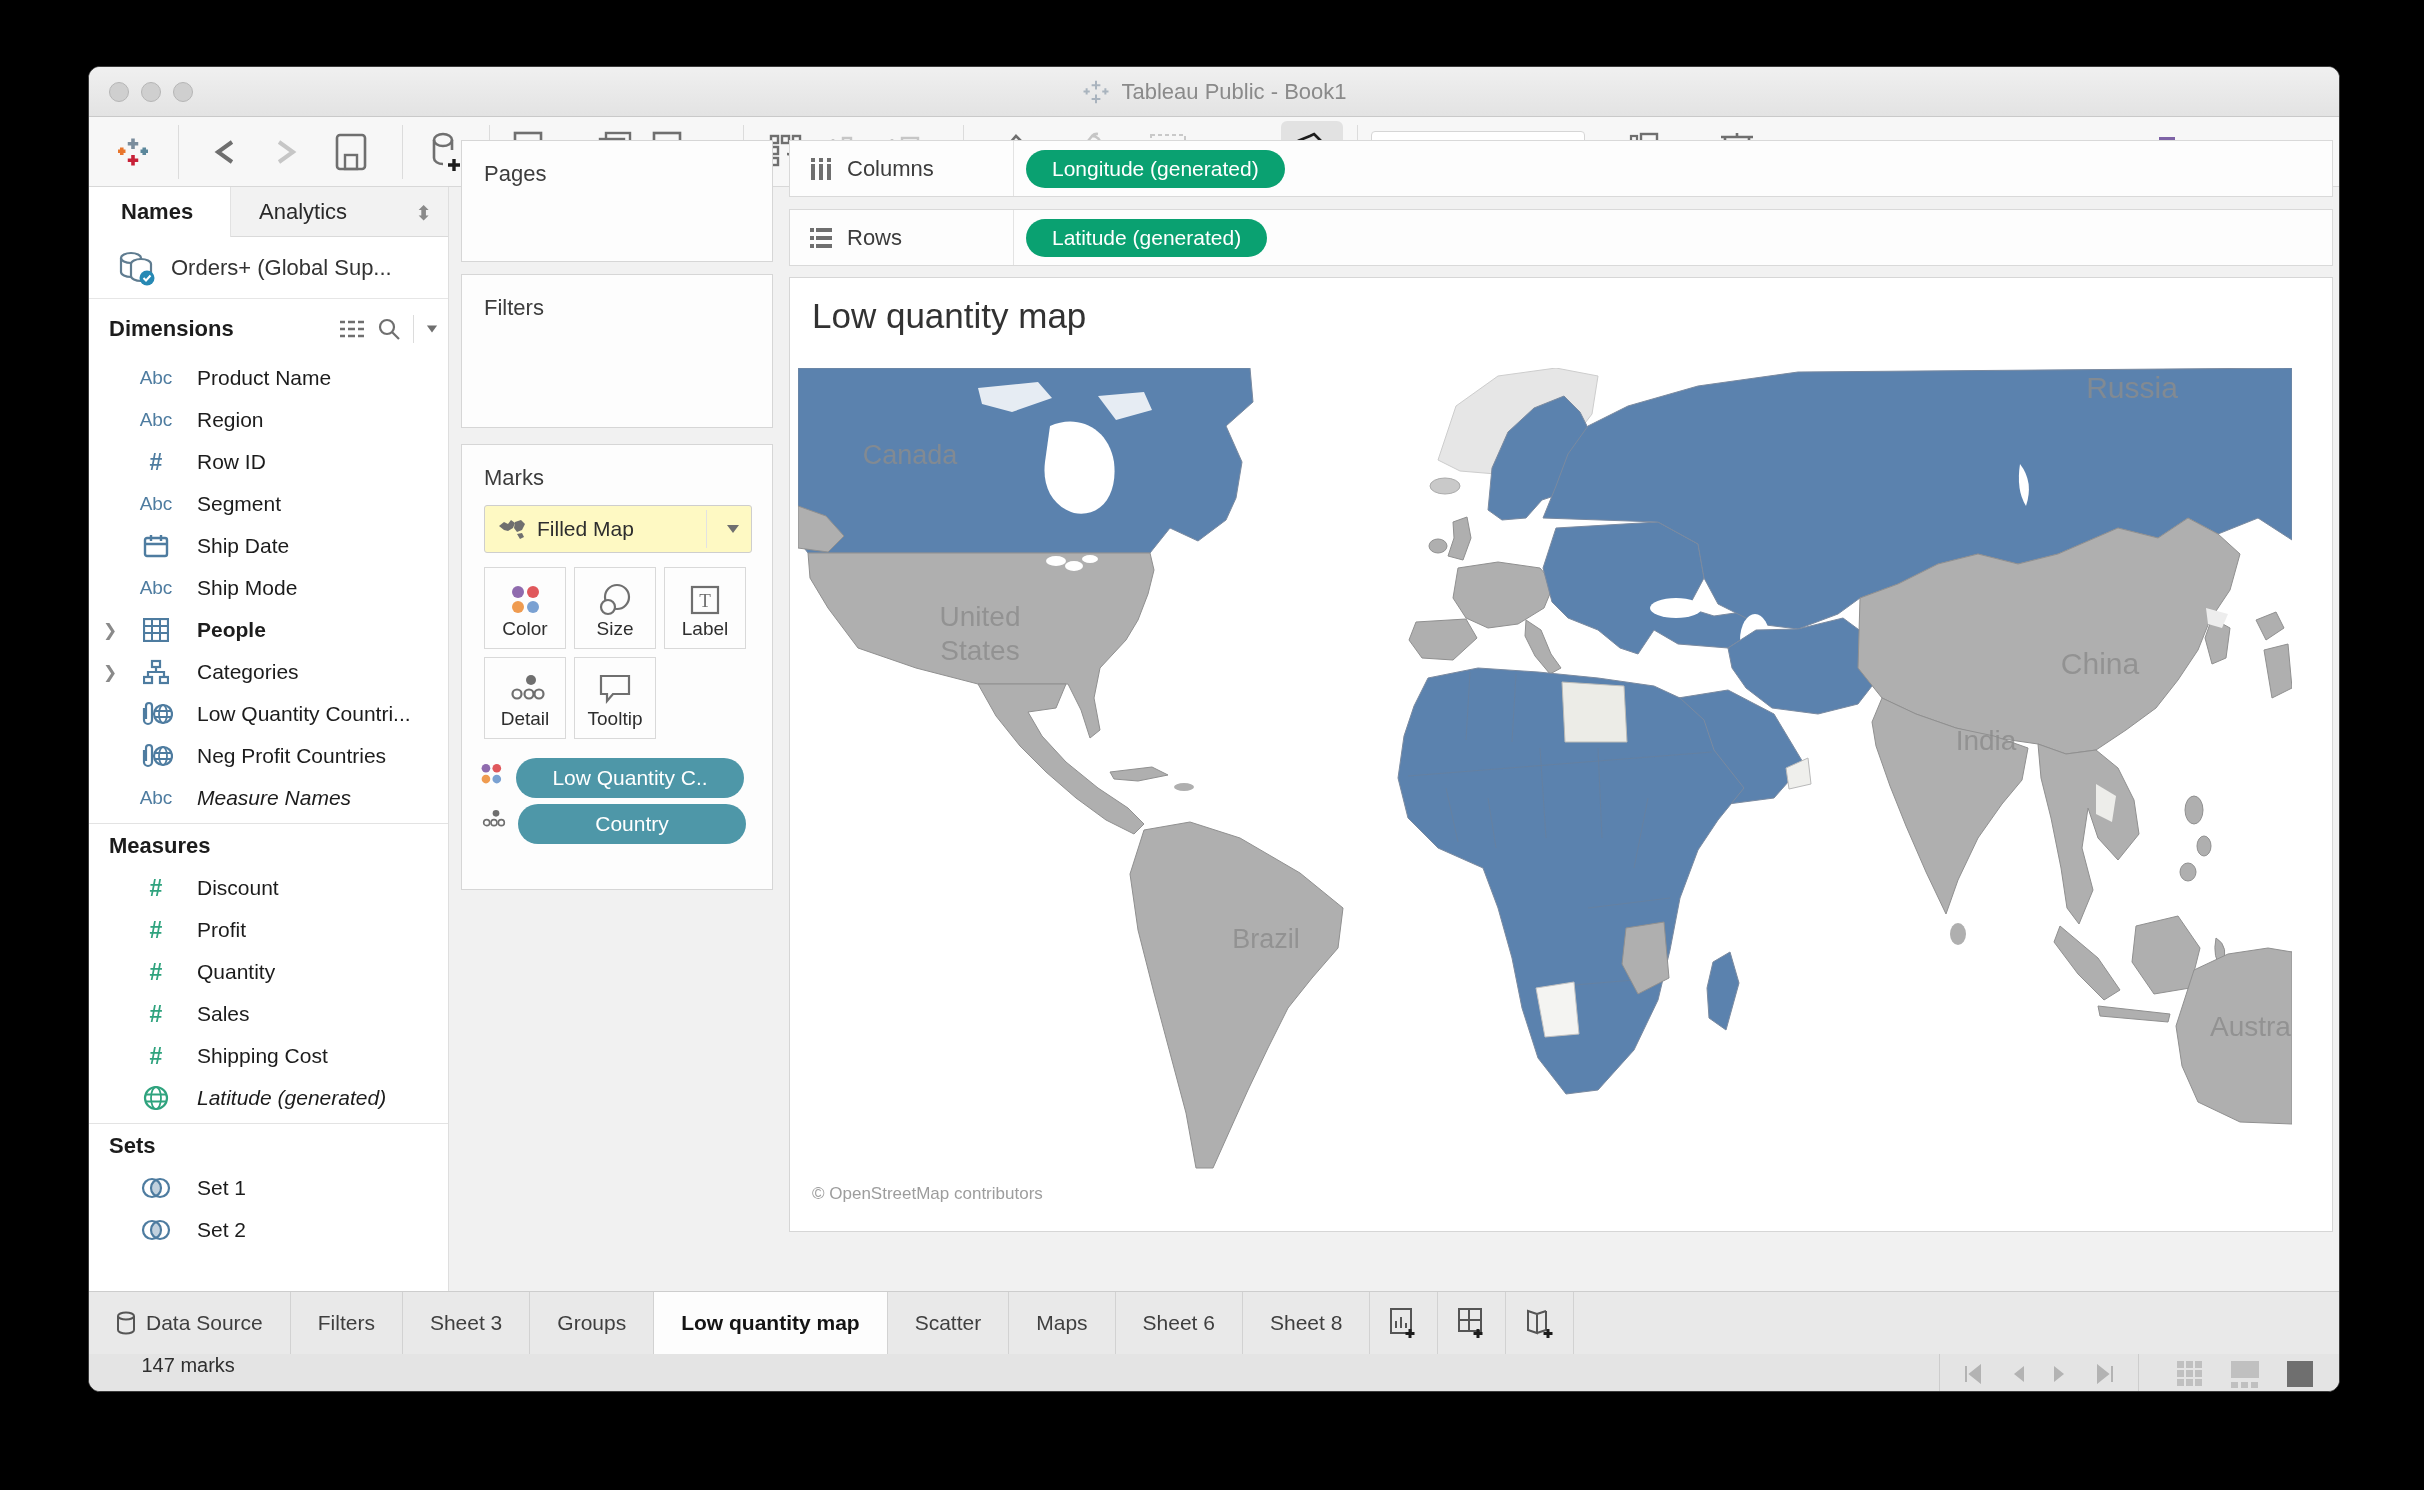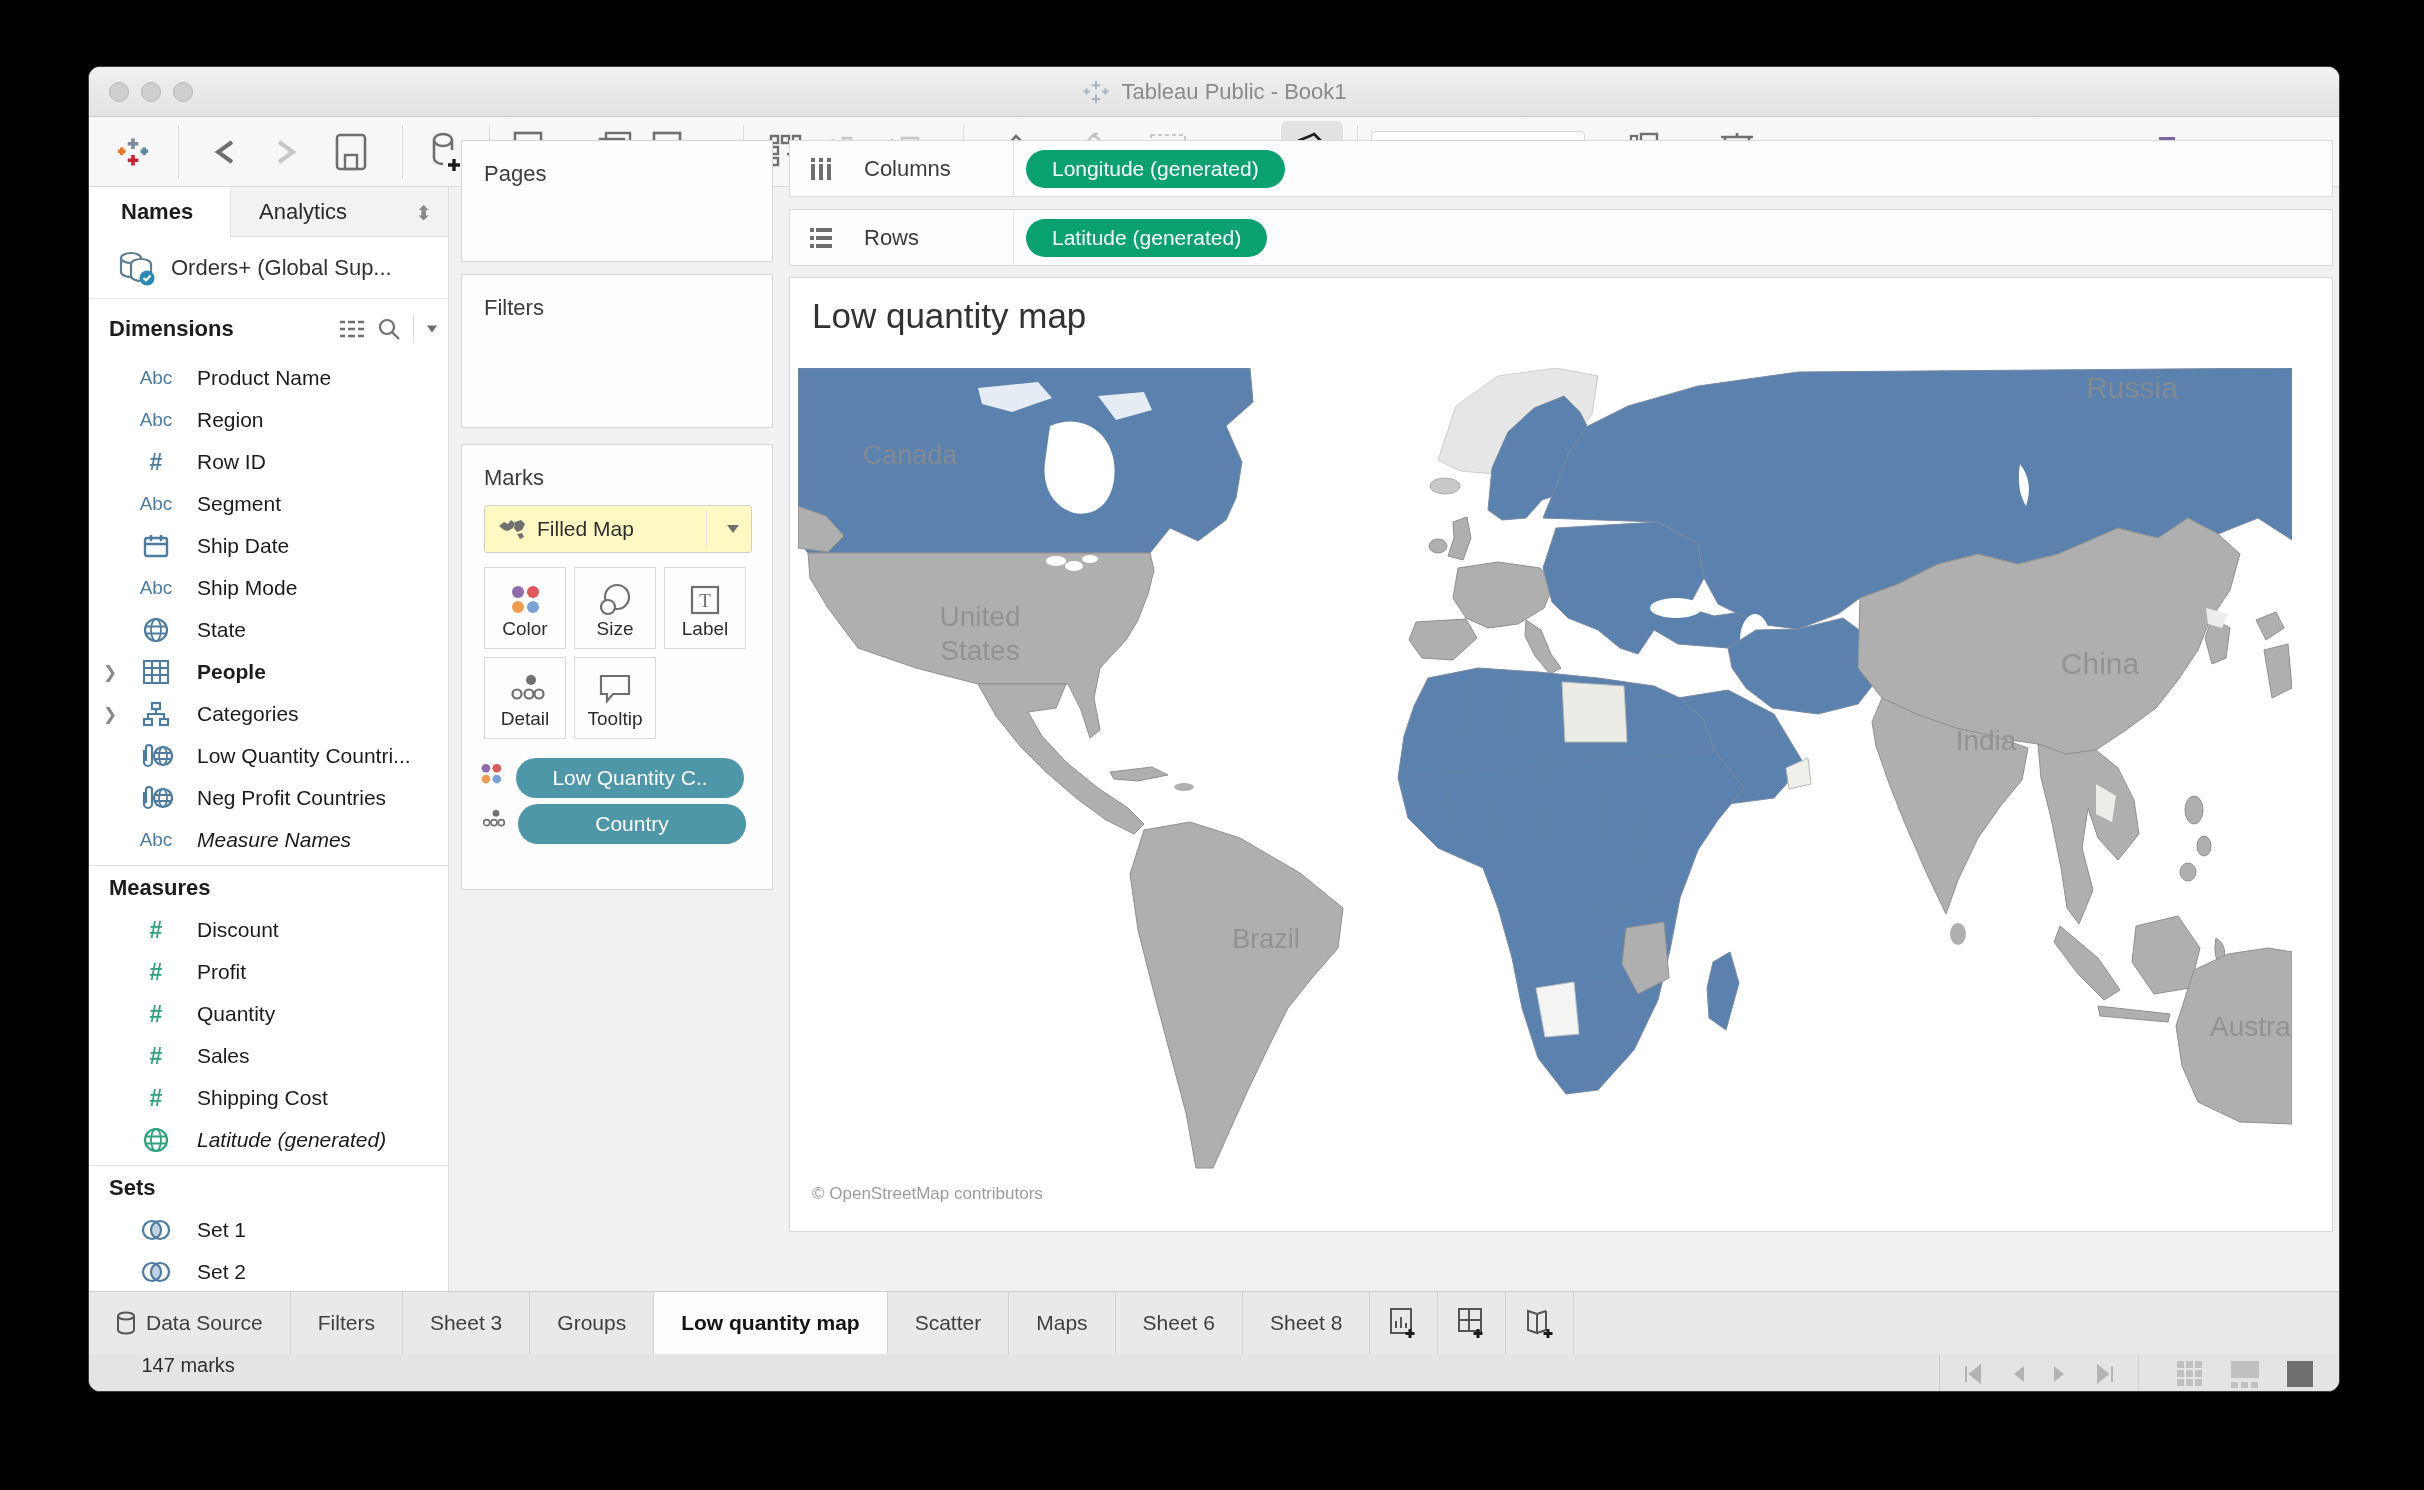"Columns" .shelf-label { gap: 30px -> 13px }
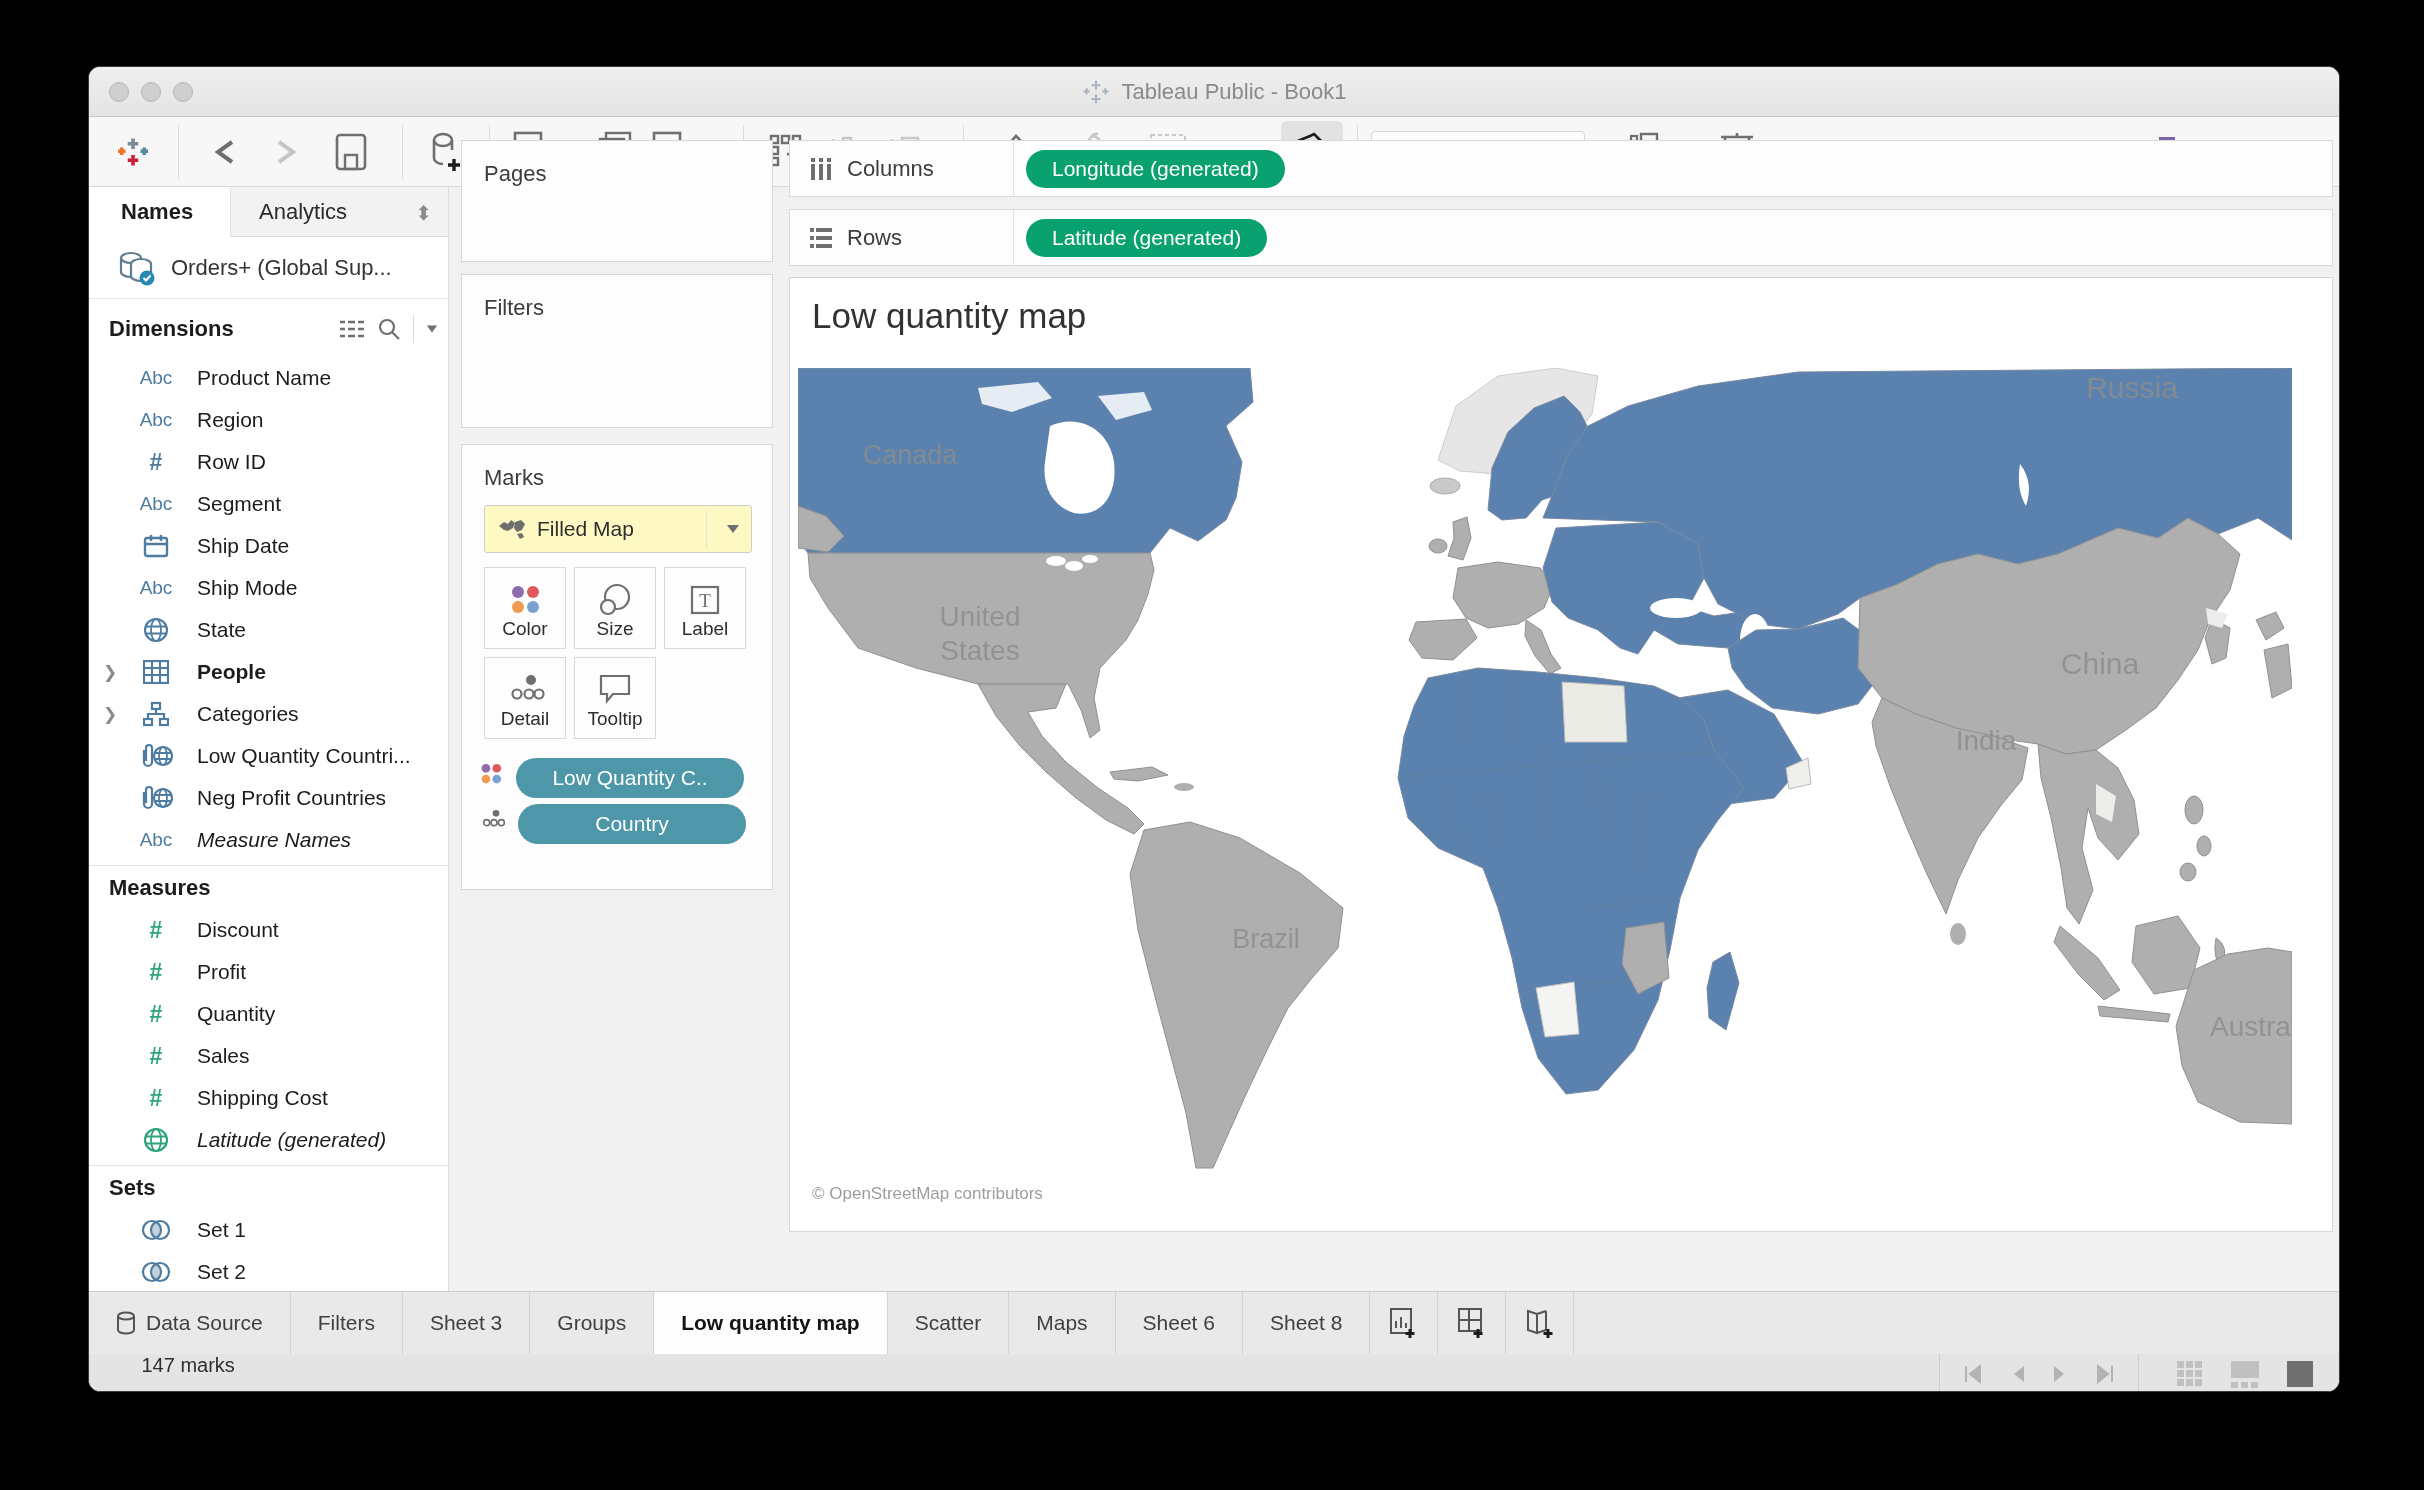"State" div.frow { html: <div> <span> <svg> <circle></circle> <ellipse></ellipse> <path></path> </svg> </span> <span>State</span> </div> -> none }
